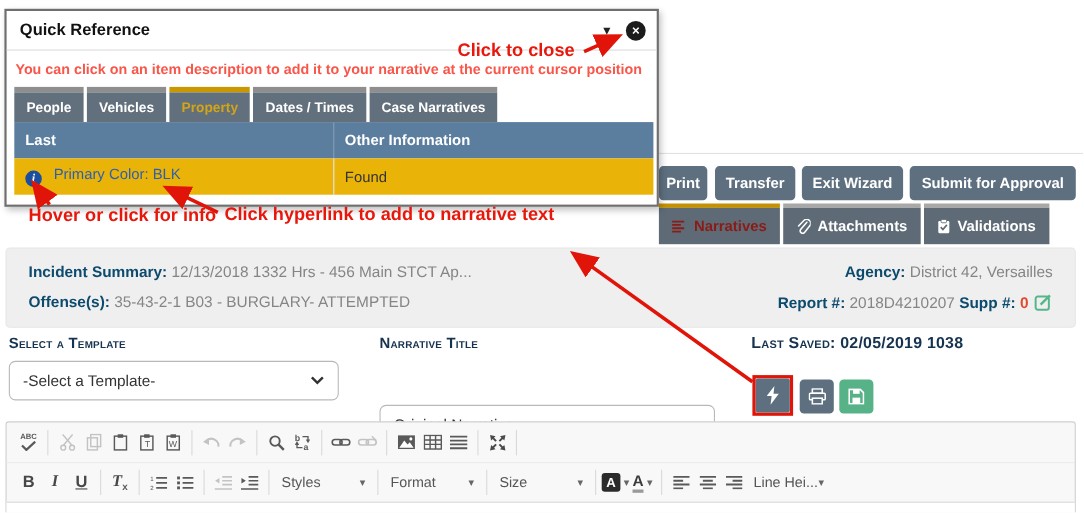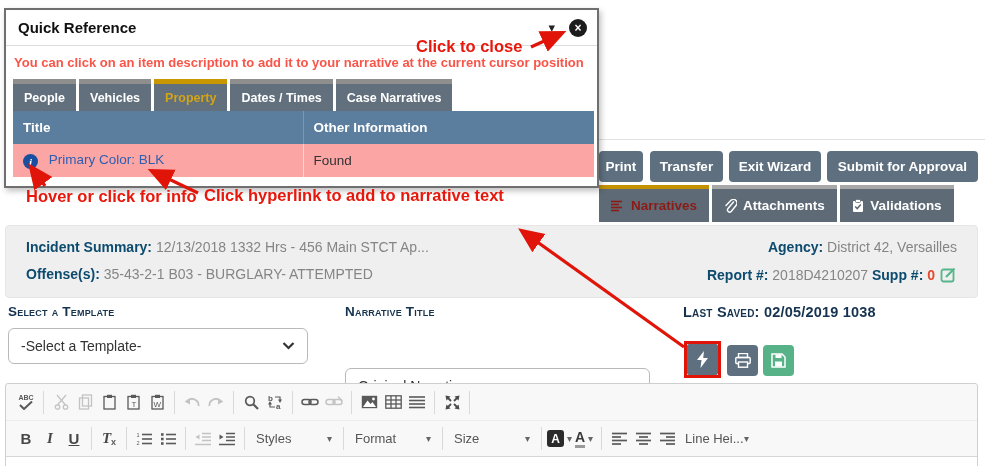"Title" th { text: Title -> Last }
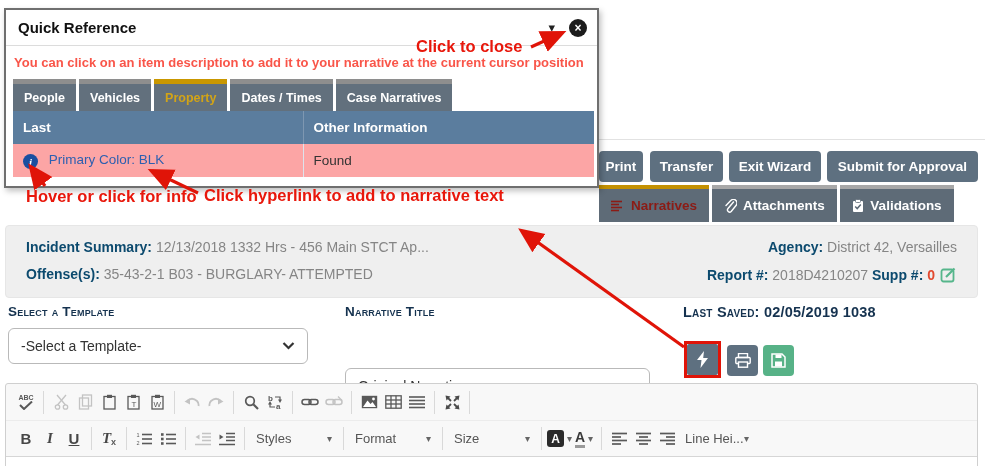"i Primary Color: BLK" .ptable td { background: #fca5a5 -> #eab308 }
